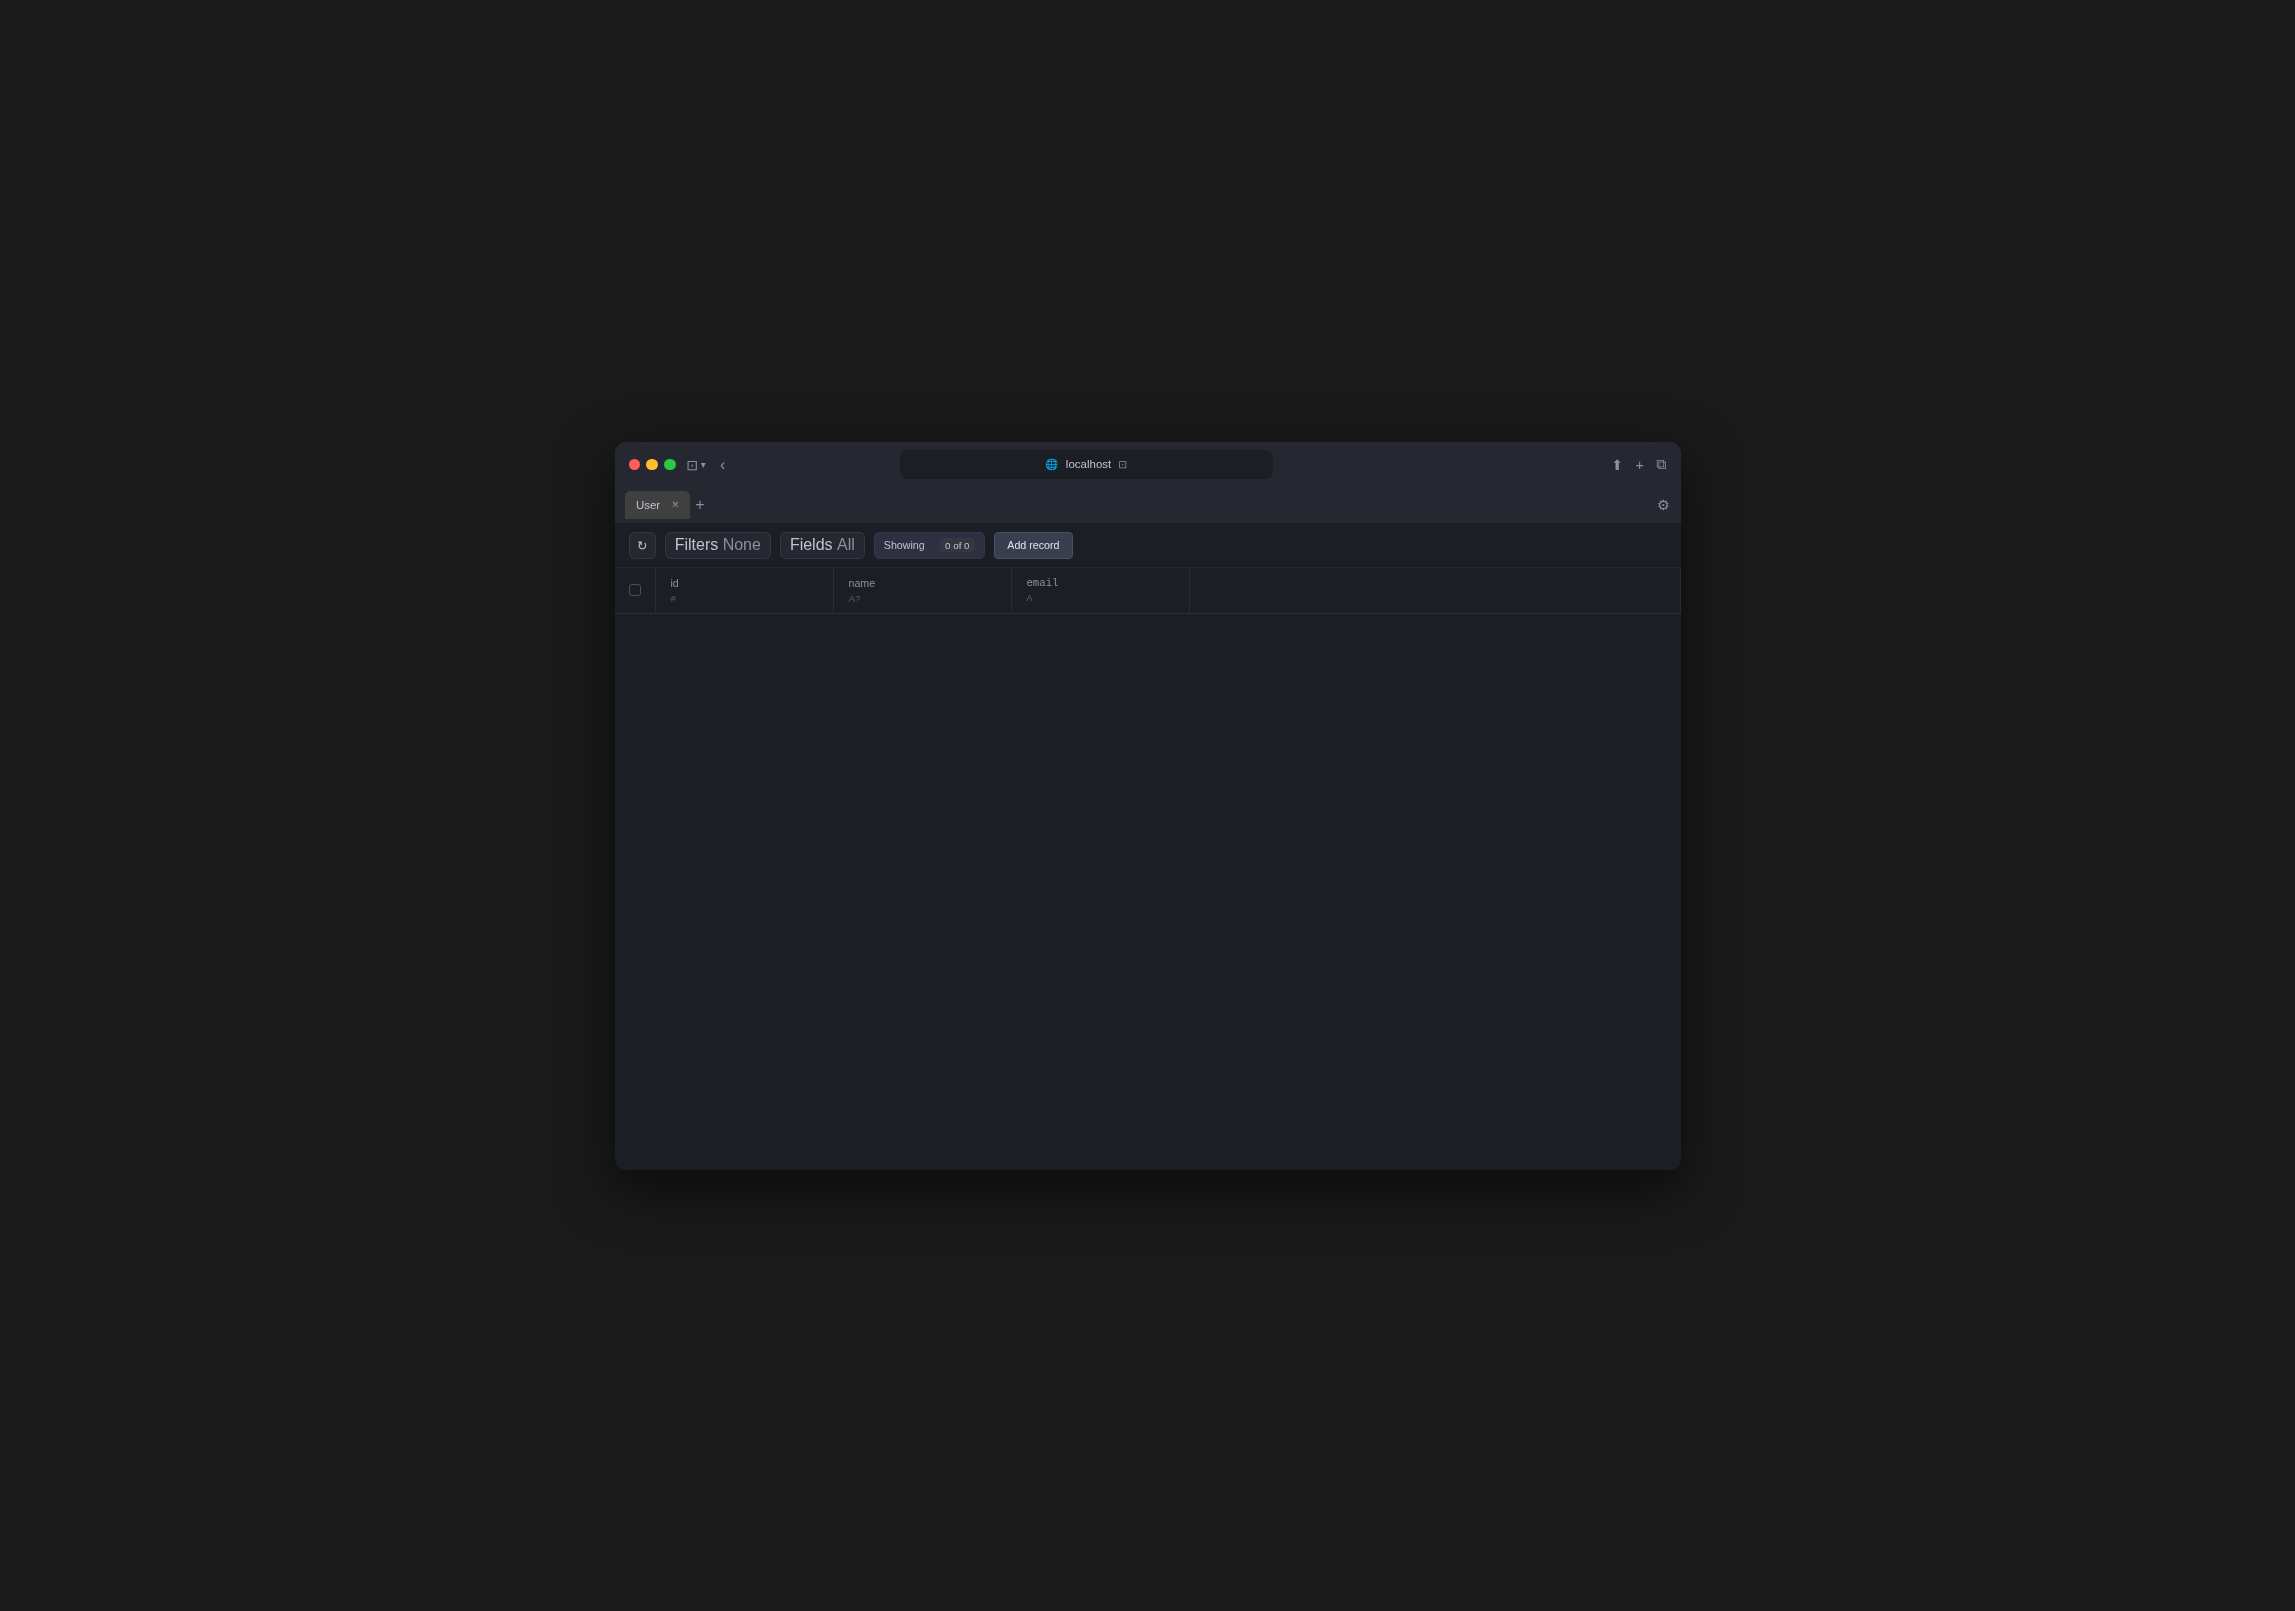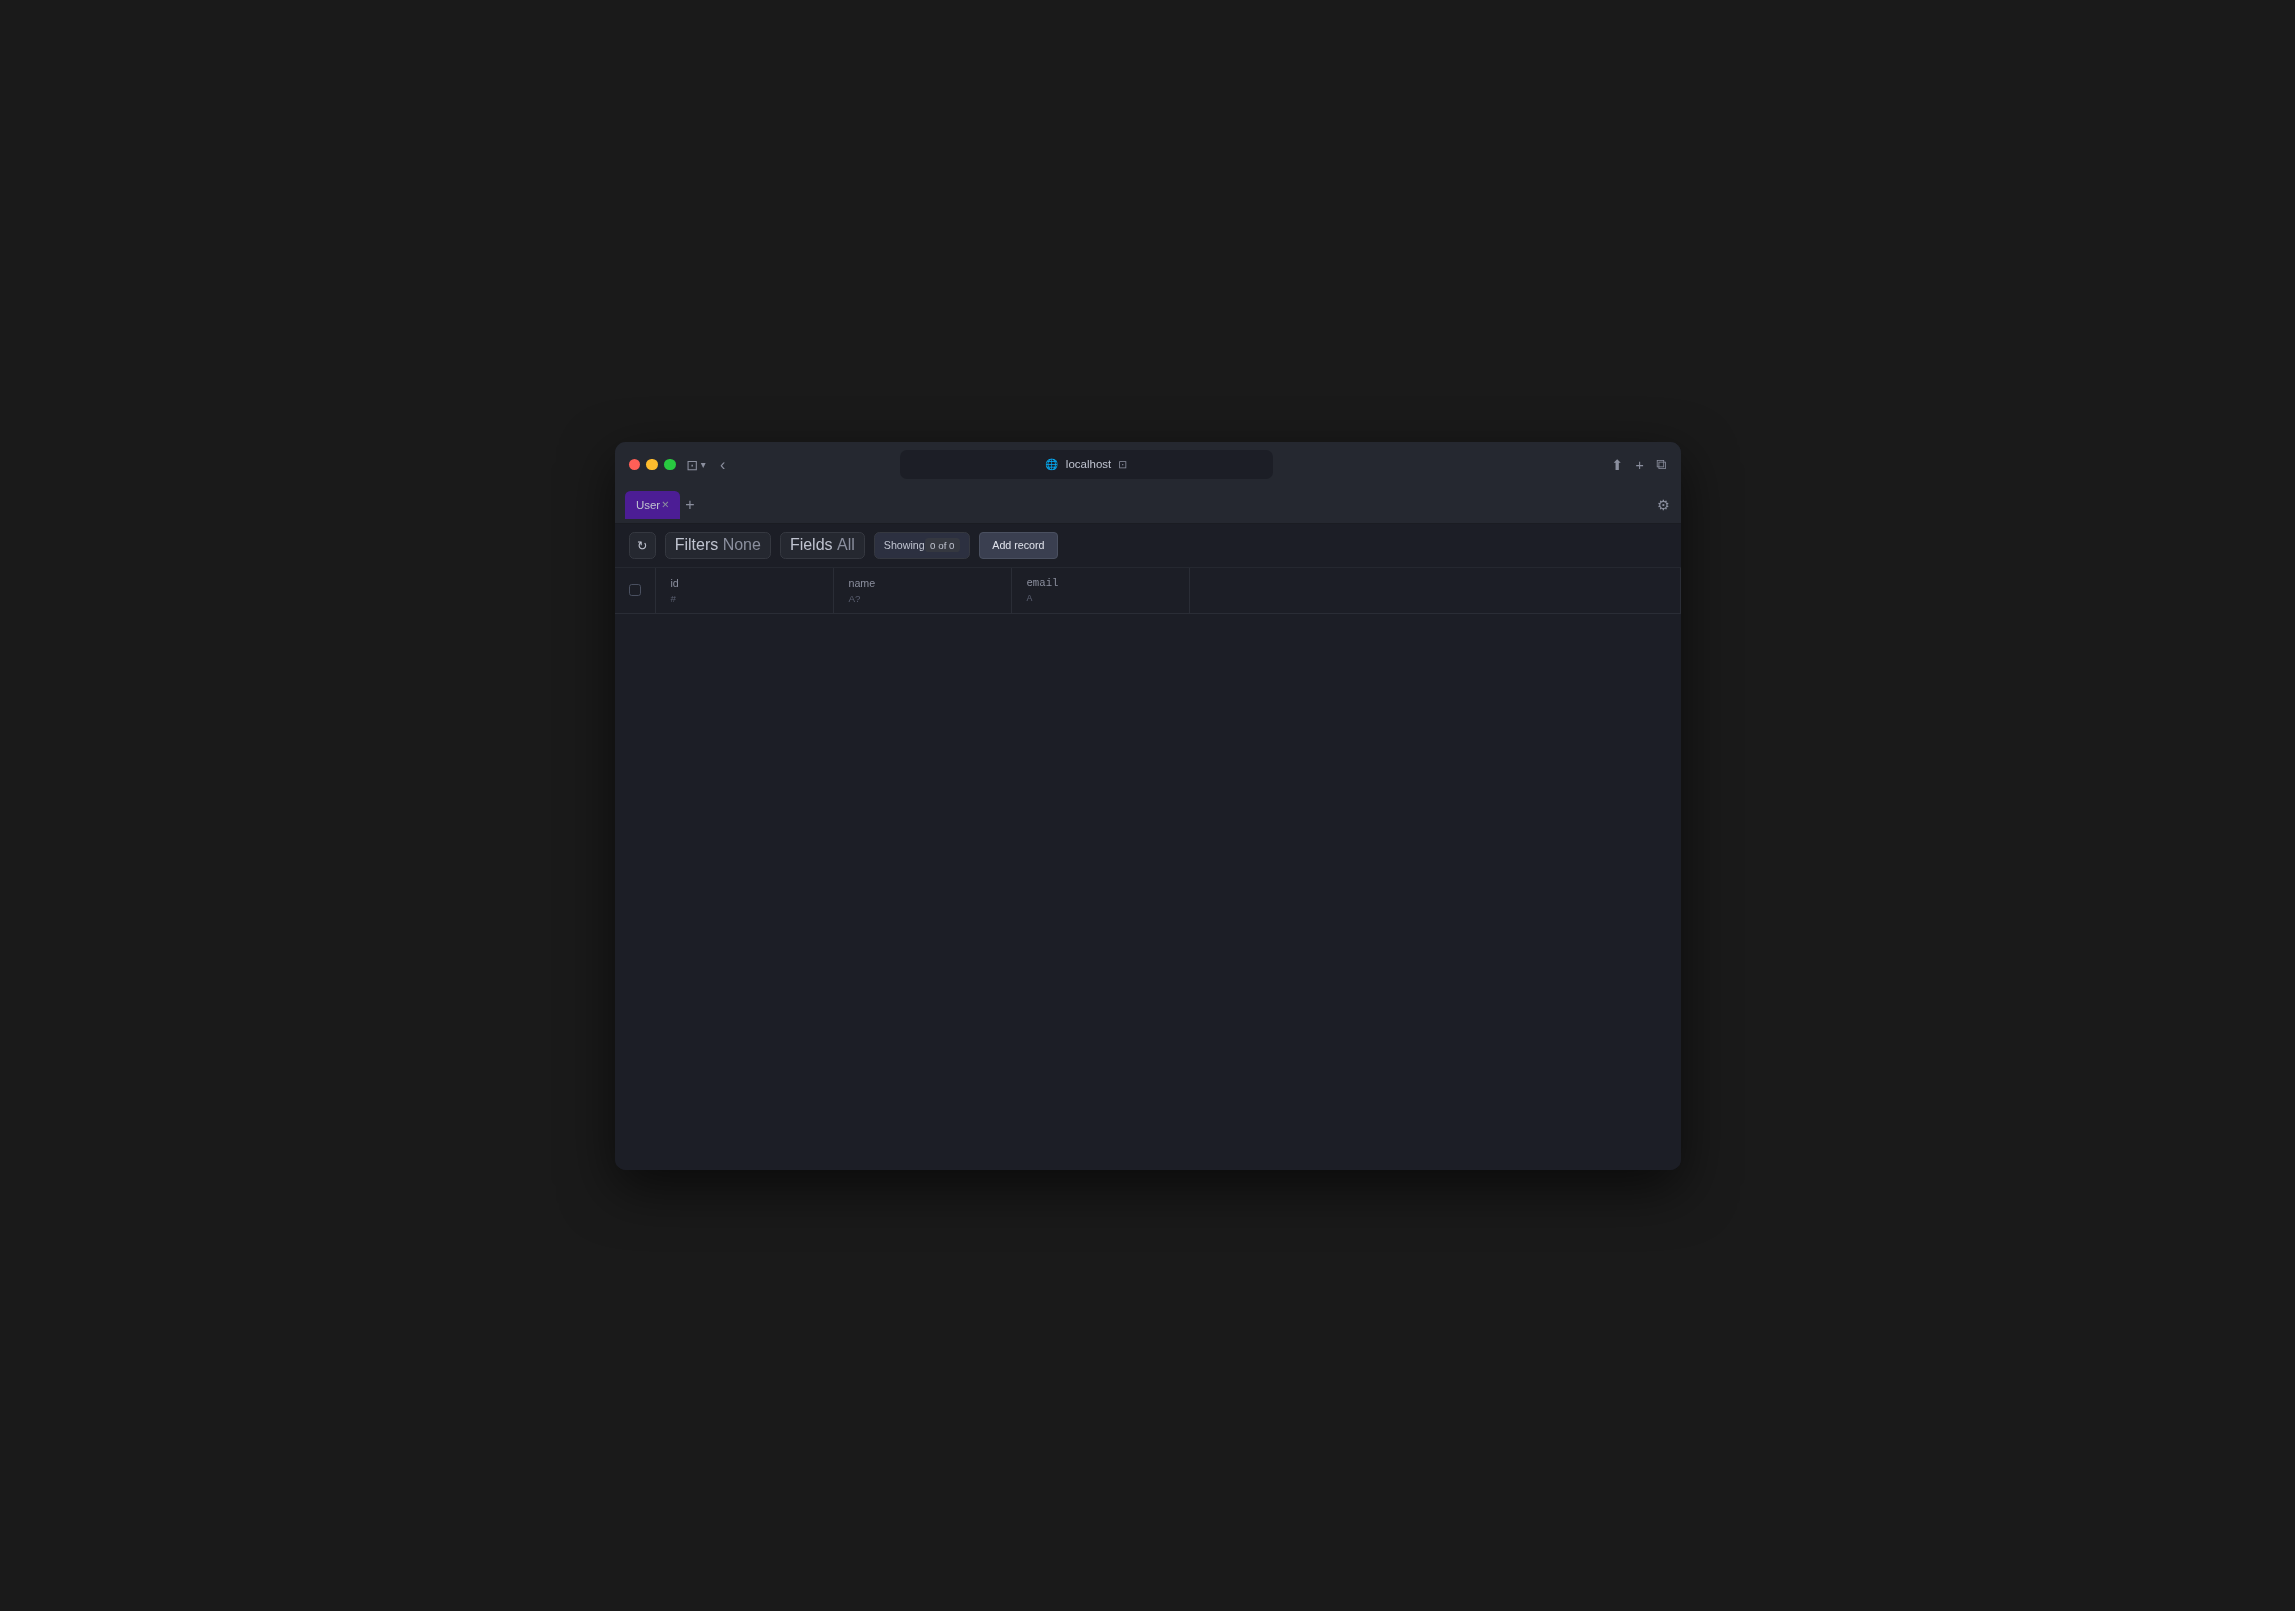"User" .tab { background: #4c1d95 -> #404040; gap: 1px -> 11px }
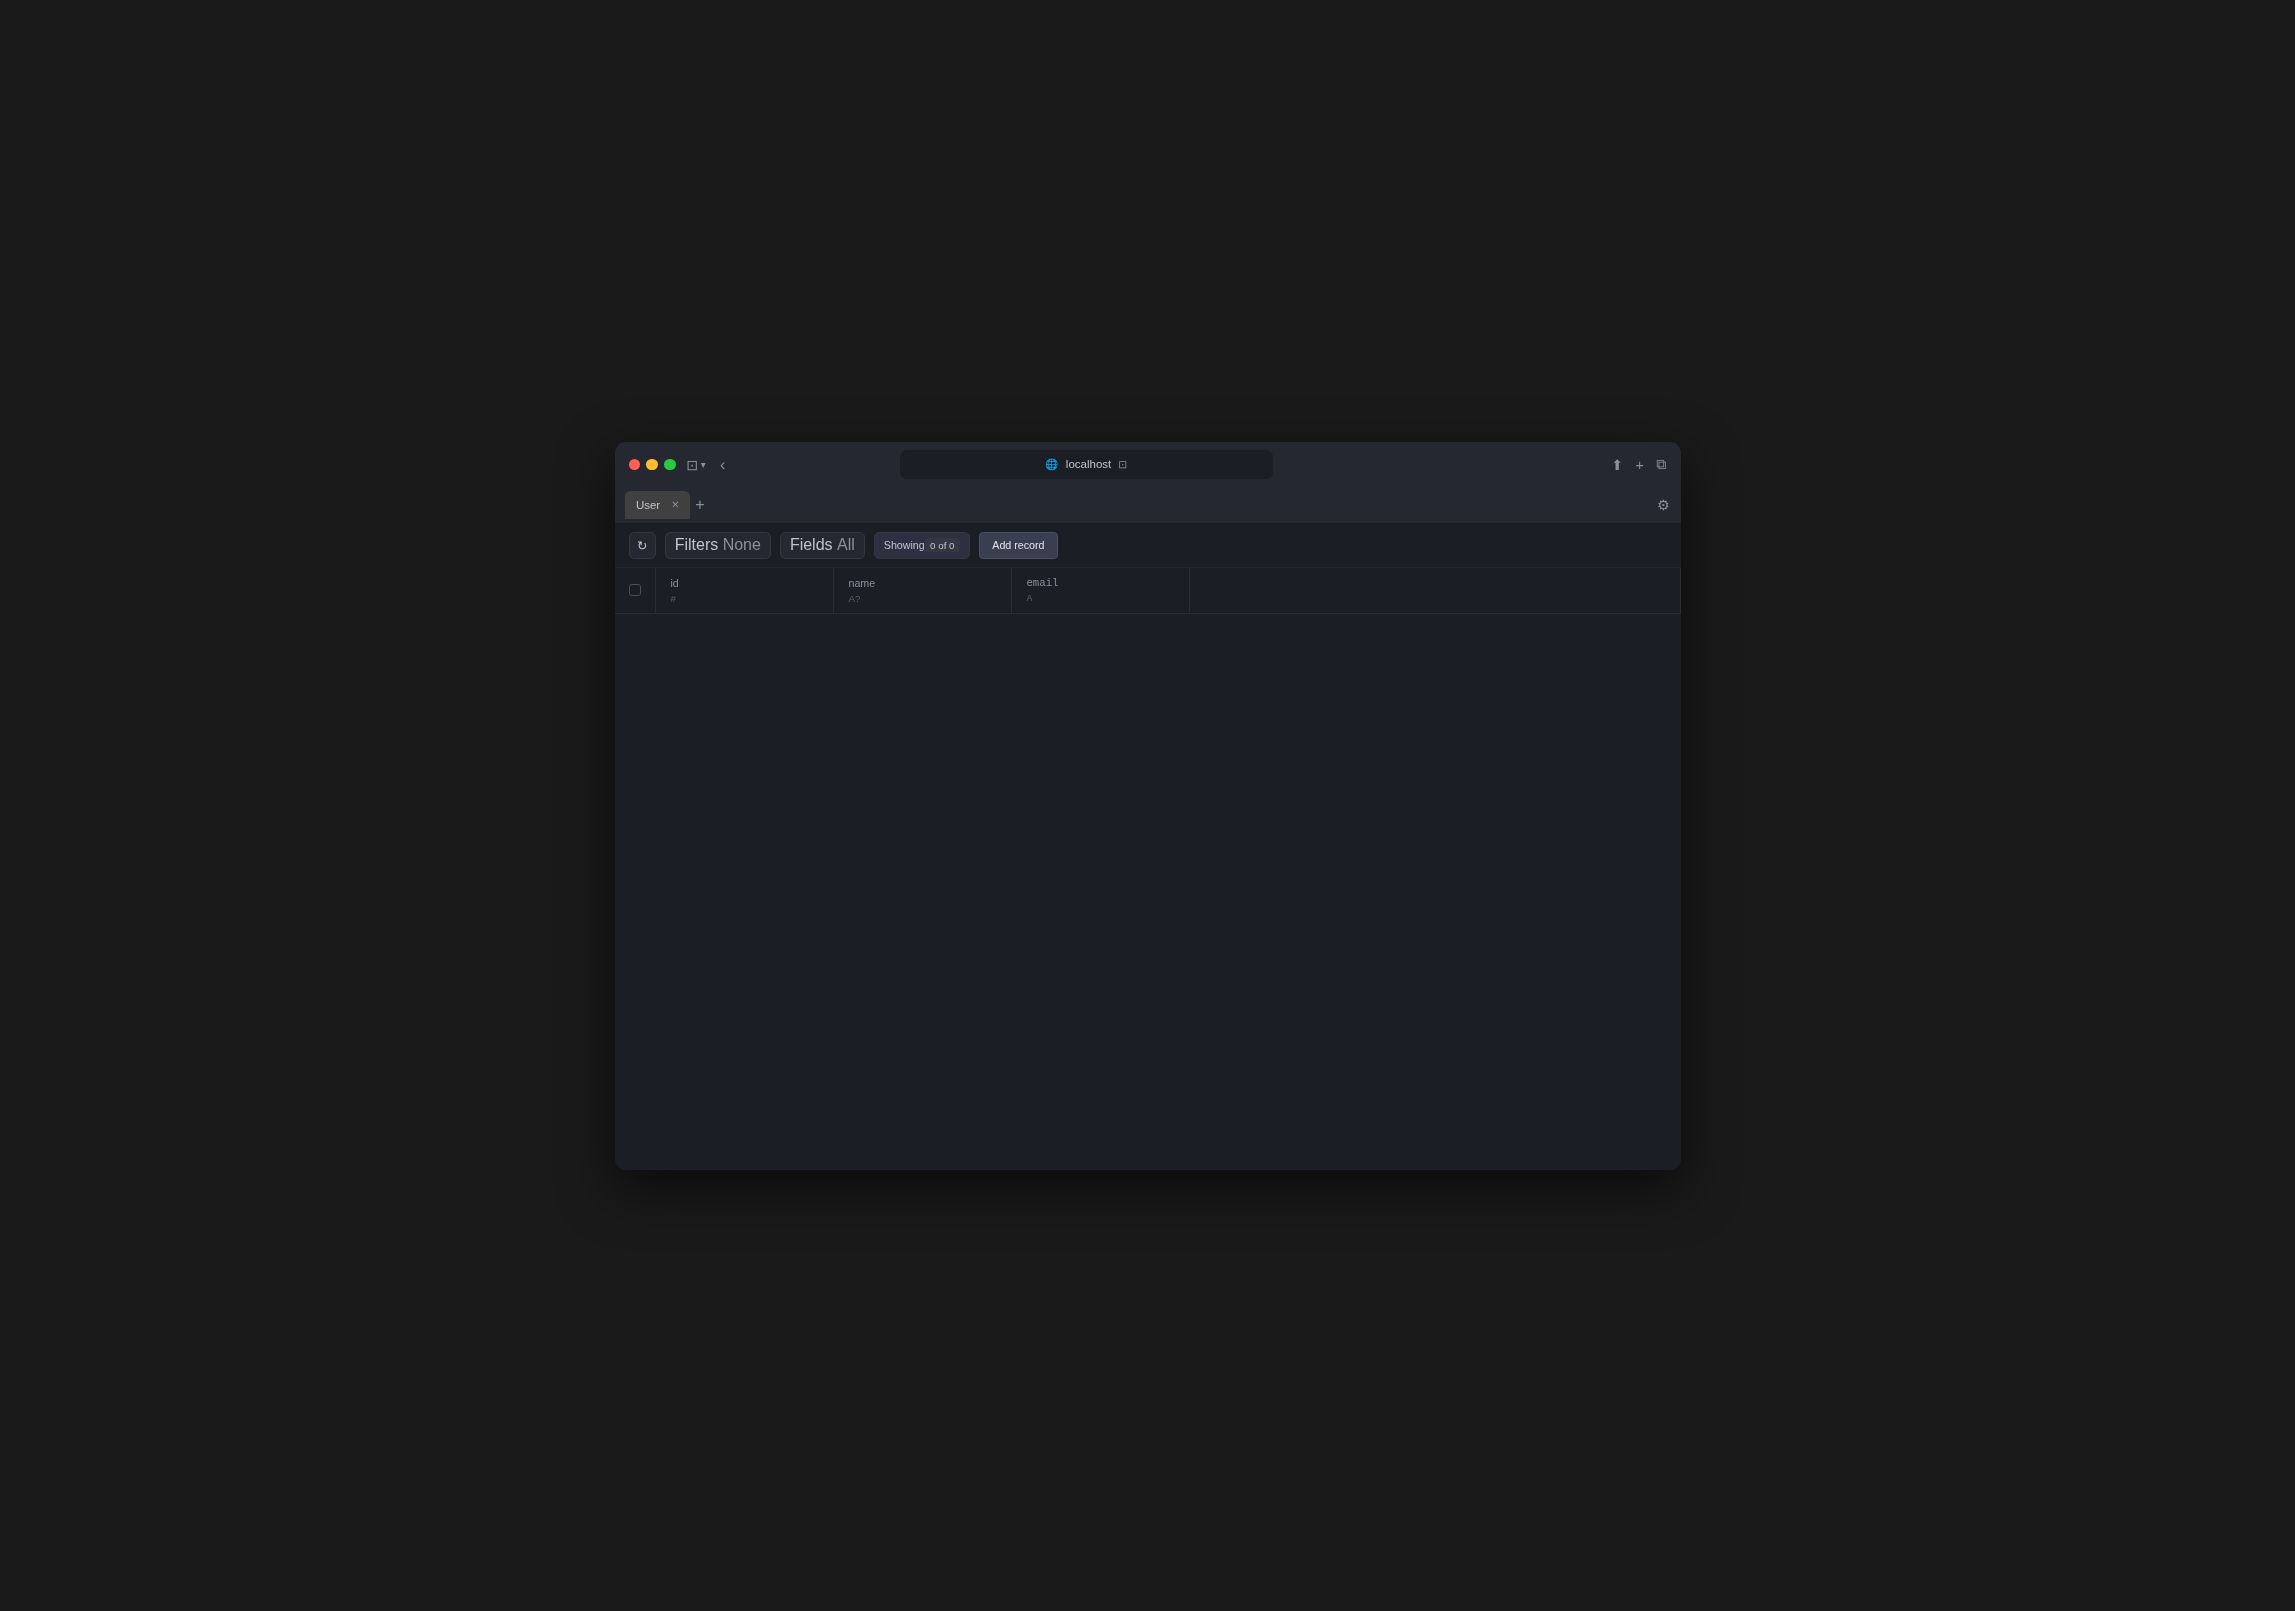"Showing" .showing-badge { gap: 0 -> 15px }
